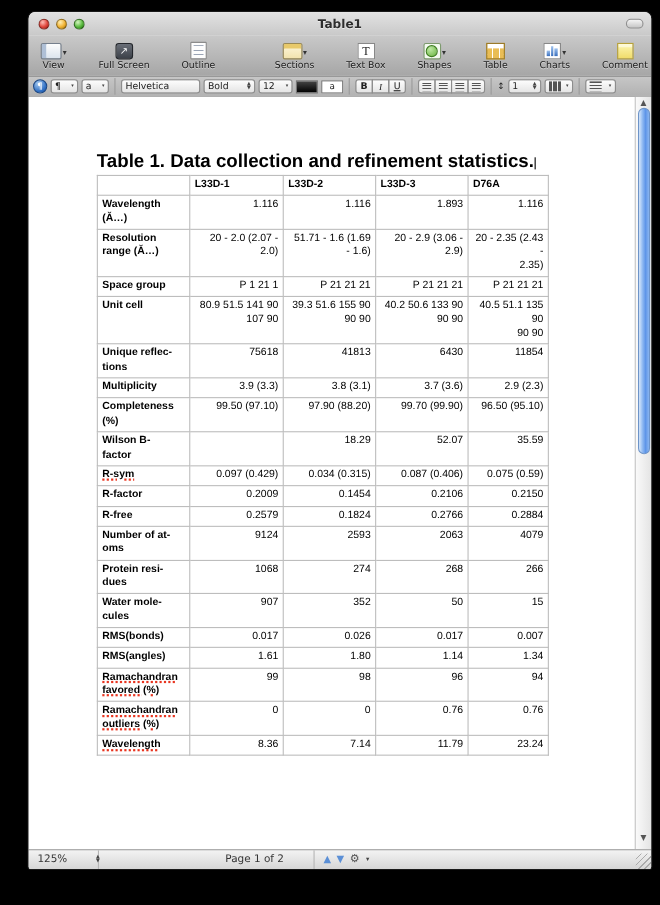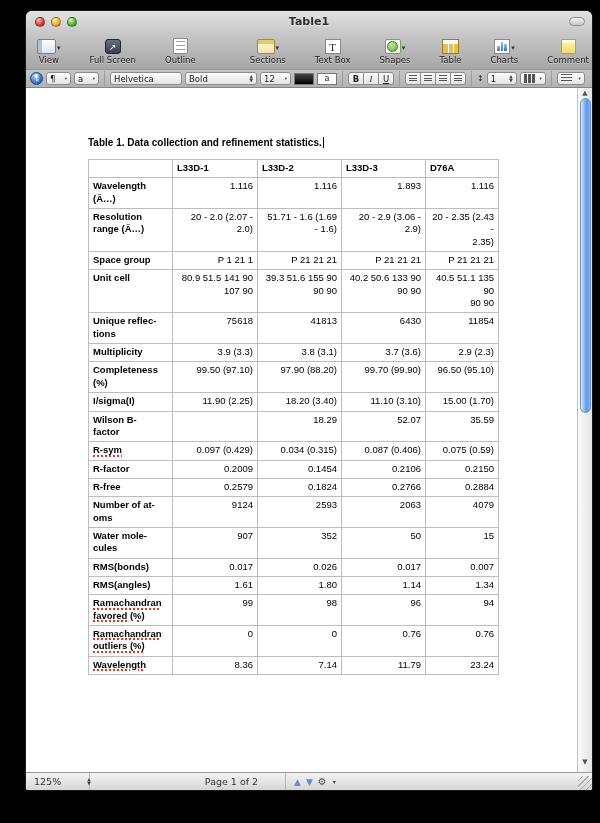"Bold" span.fb-select { width: 72px -> 47px }
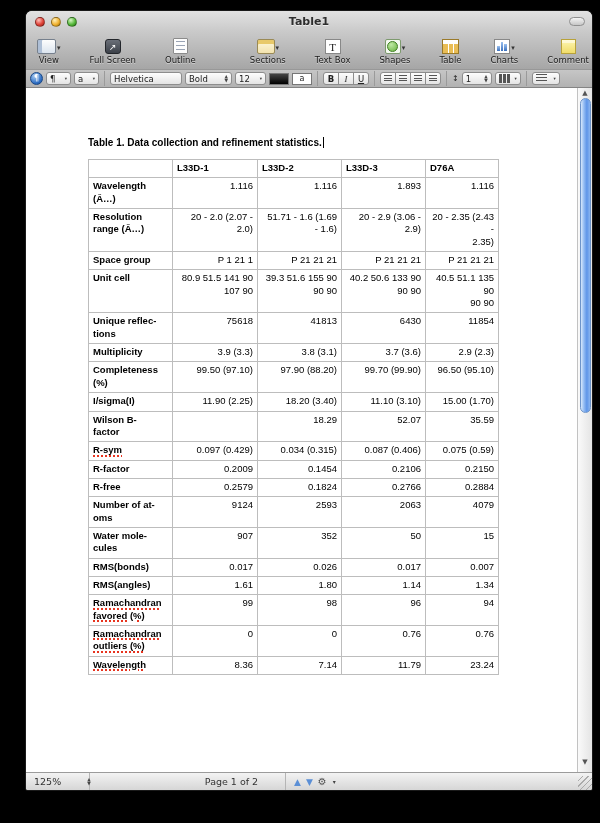"Table 1. Data collection and" .doc-title { font-size: 10px -> 17px }
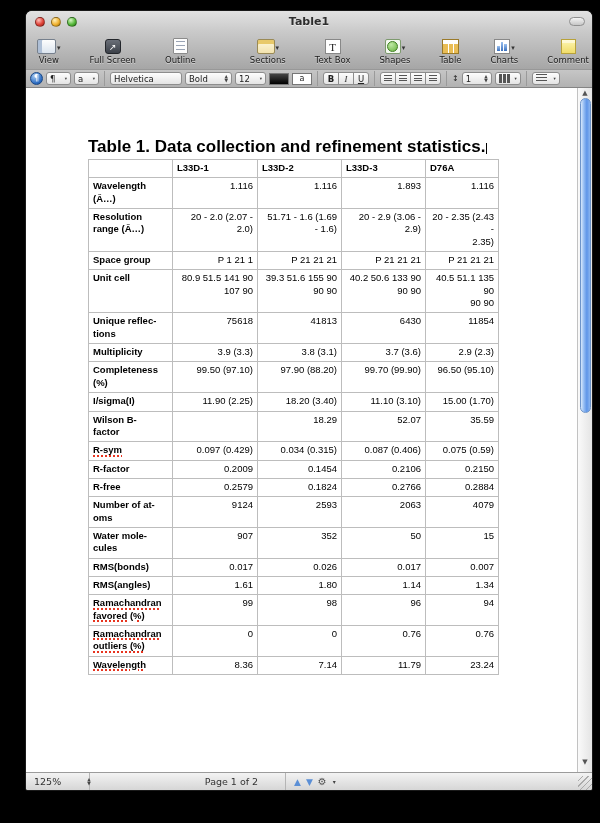"I/sigma(I)" tr { html: <tr> <td>I/sigma(I)</td> <td>11.90 (2.25)</td> <td>18.20 (3.40)</td> <td>11.10 (3.10)</td> <td>15.00 (1.70)</td> </tr> -> none }
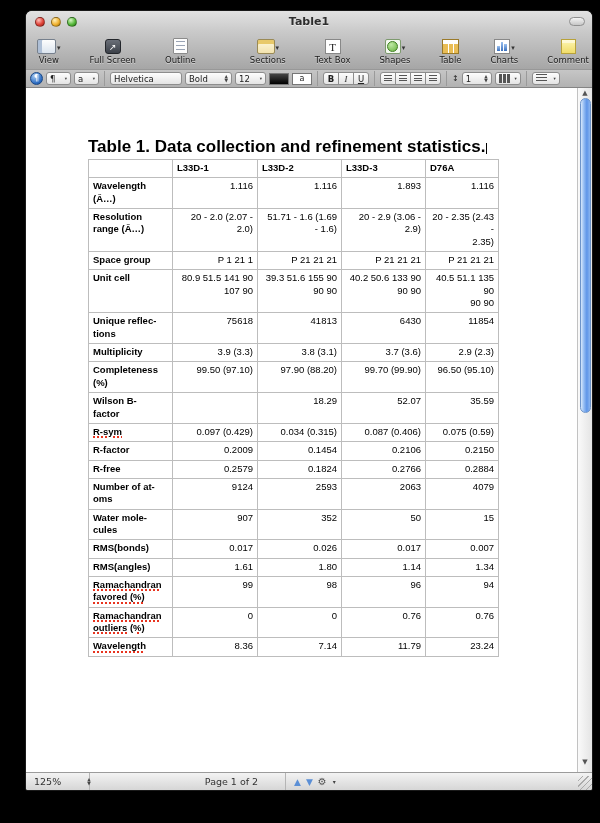"Protein resi-" tr { html: none -> <tr> <td>Protein resi- dues</td> <td>1068</td> <td>274</td> <td>268</td> <td>266</td> </tr> }
